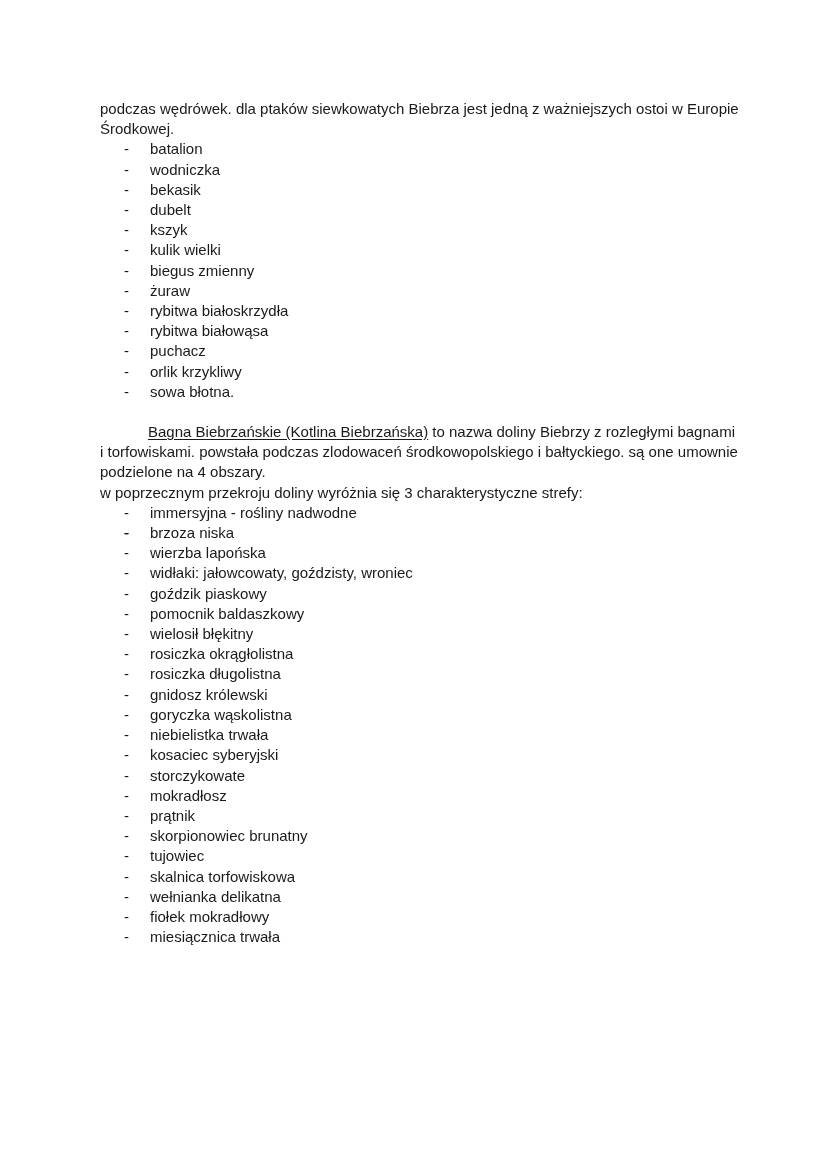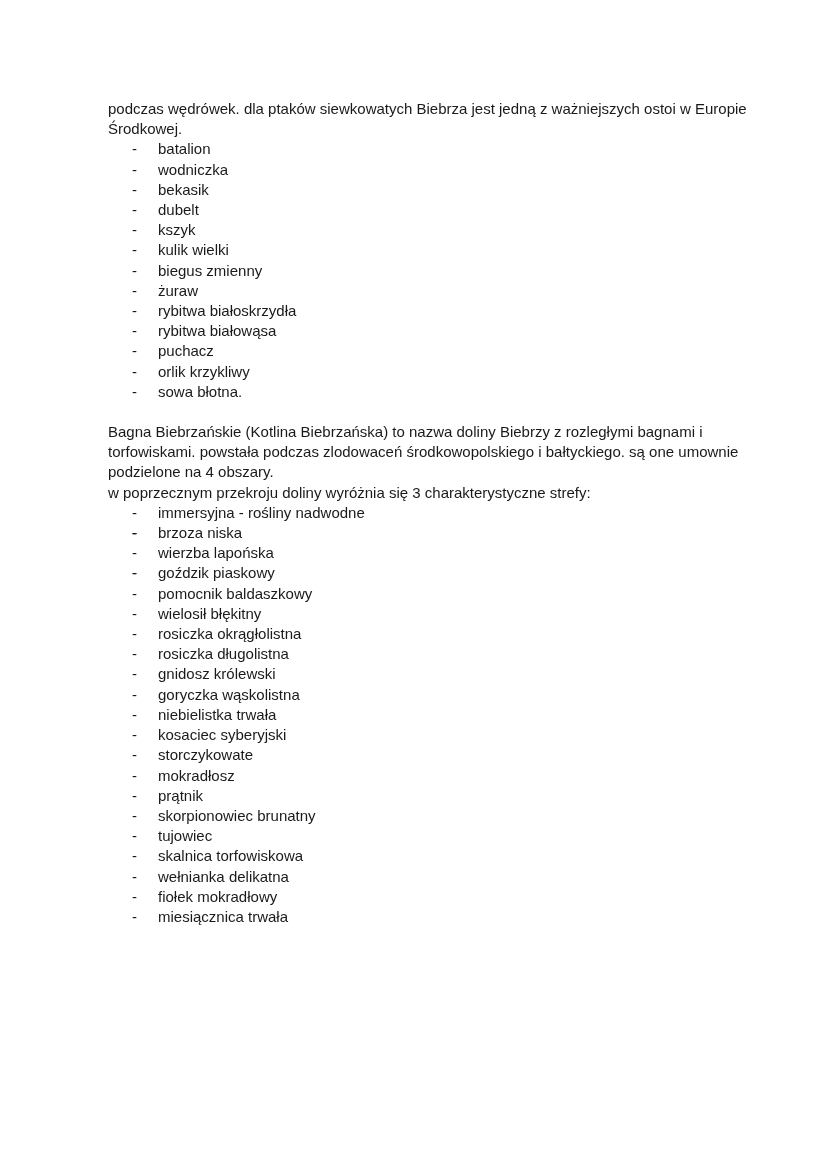"podczas wędrówek. dla ptaków" .page { left: 108px -> 100px }
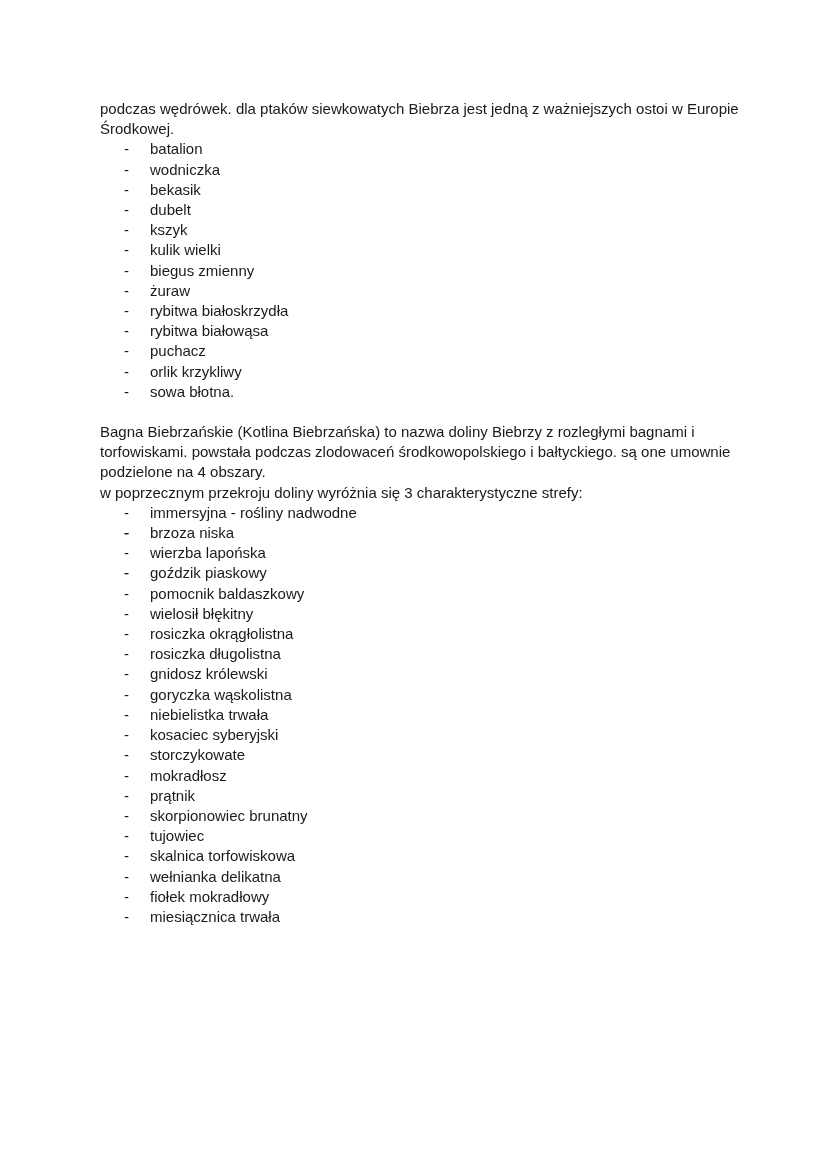"Bagna Biebrzańskie (Kotlina Biebrzańska)" .u { margin-left: none -> 48px; text-decoration: none -> underline }
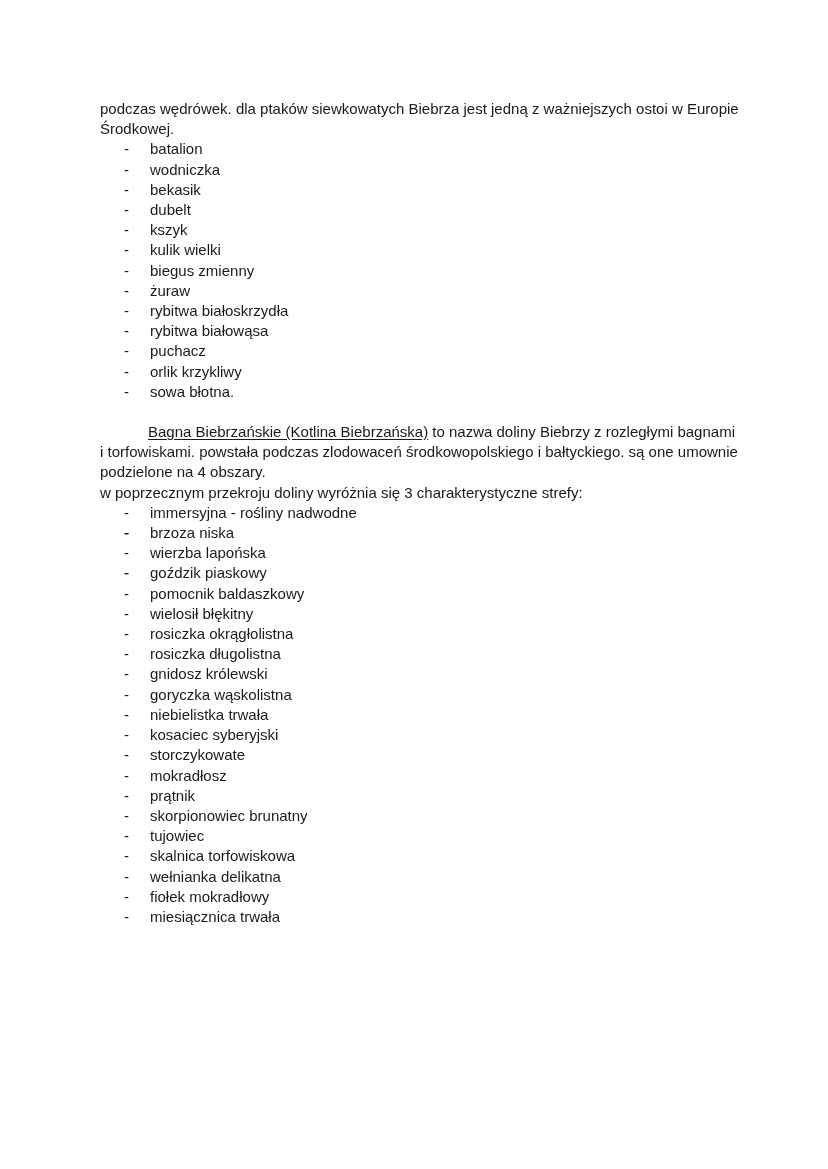"widłaki: jałowcowaty, goździsty, wroniec" span { html: none -> <span>widłaki: jałowcowaty, goździsty, wroniec</span> }
